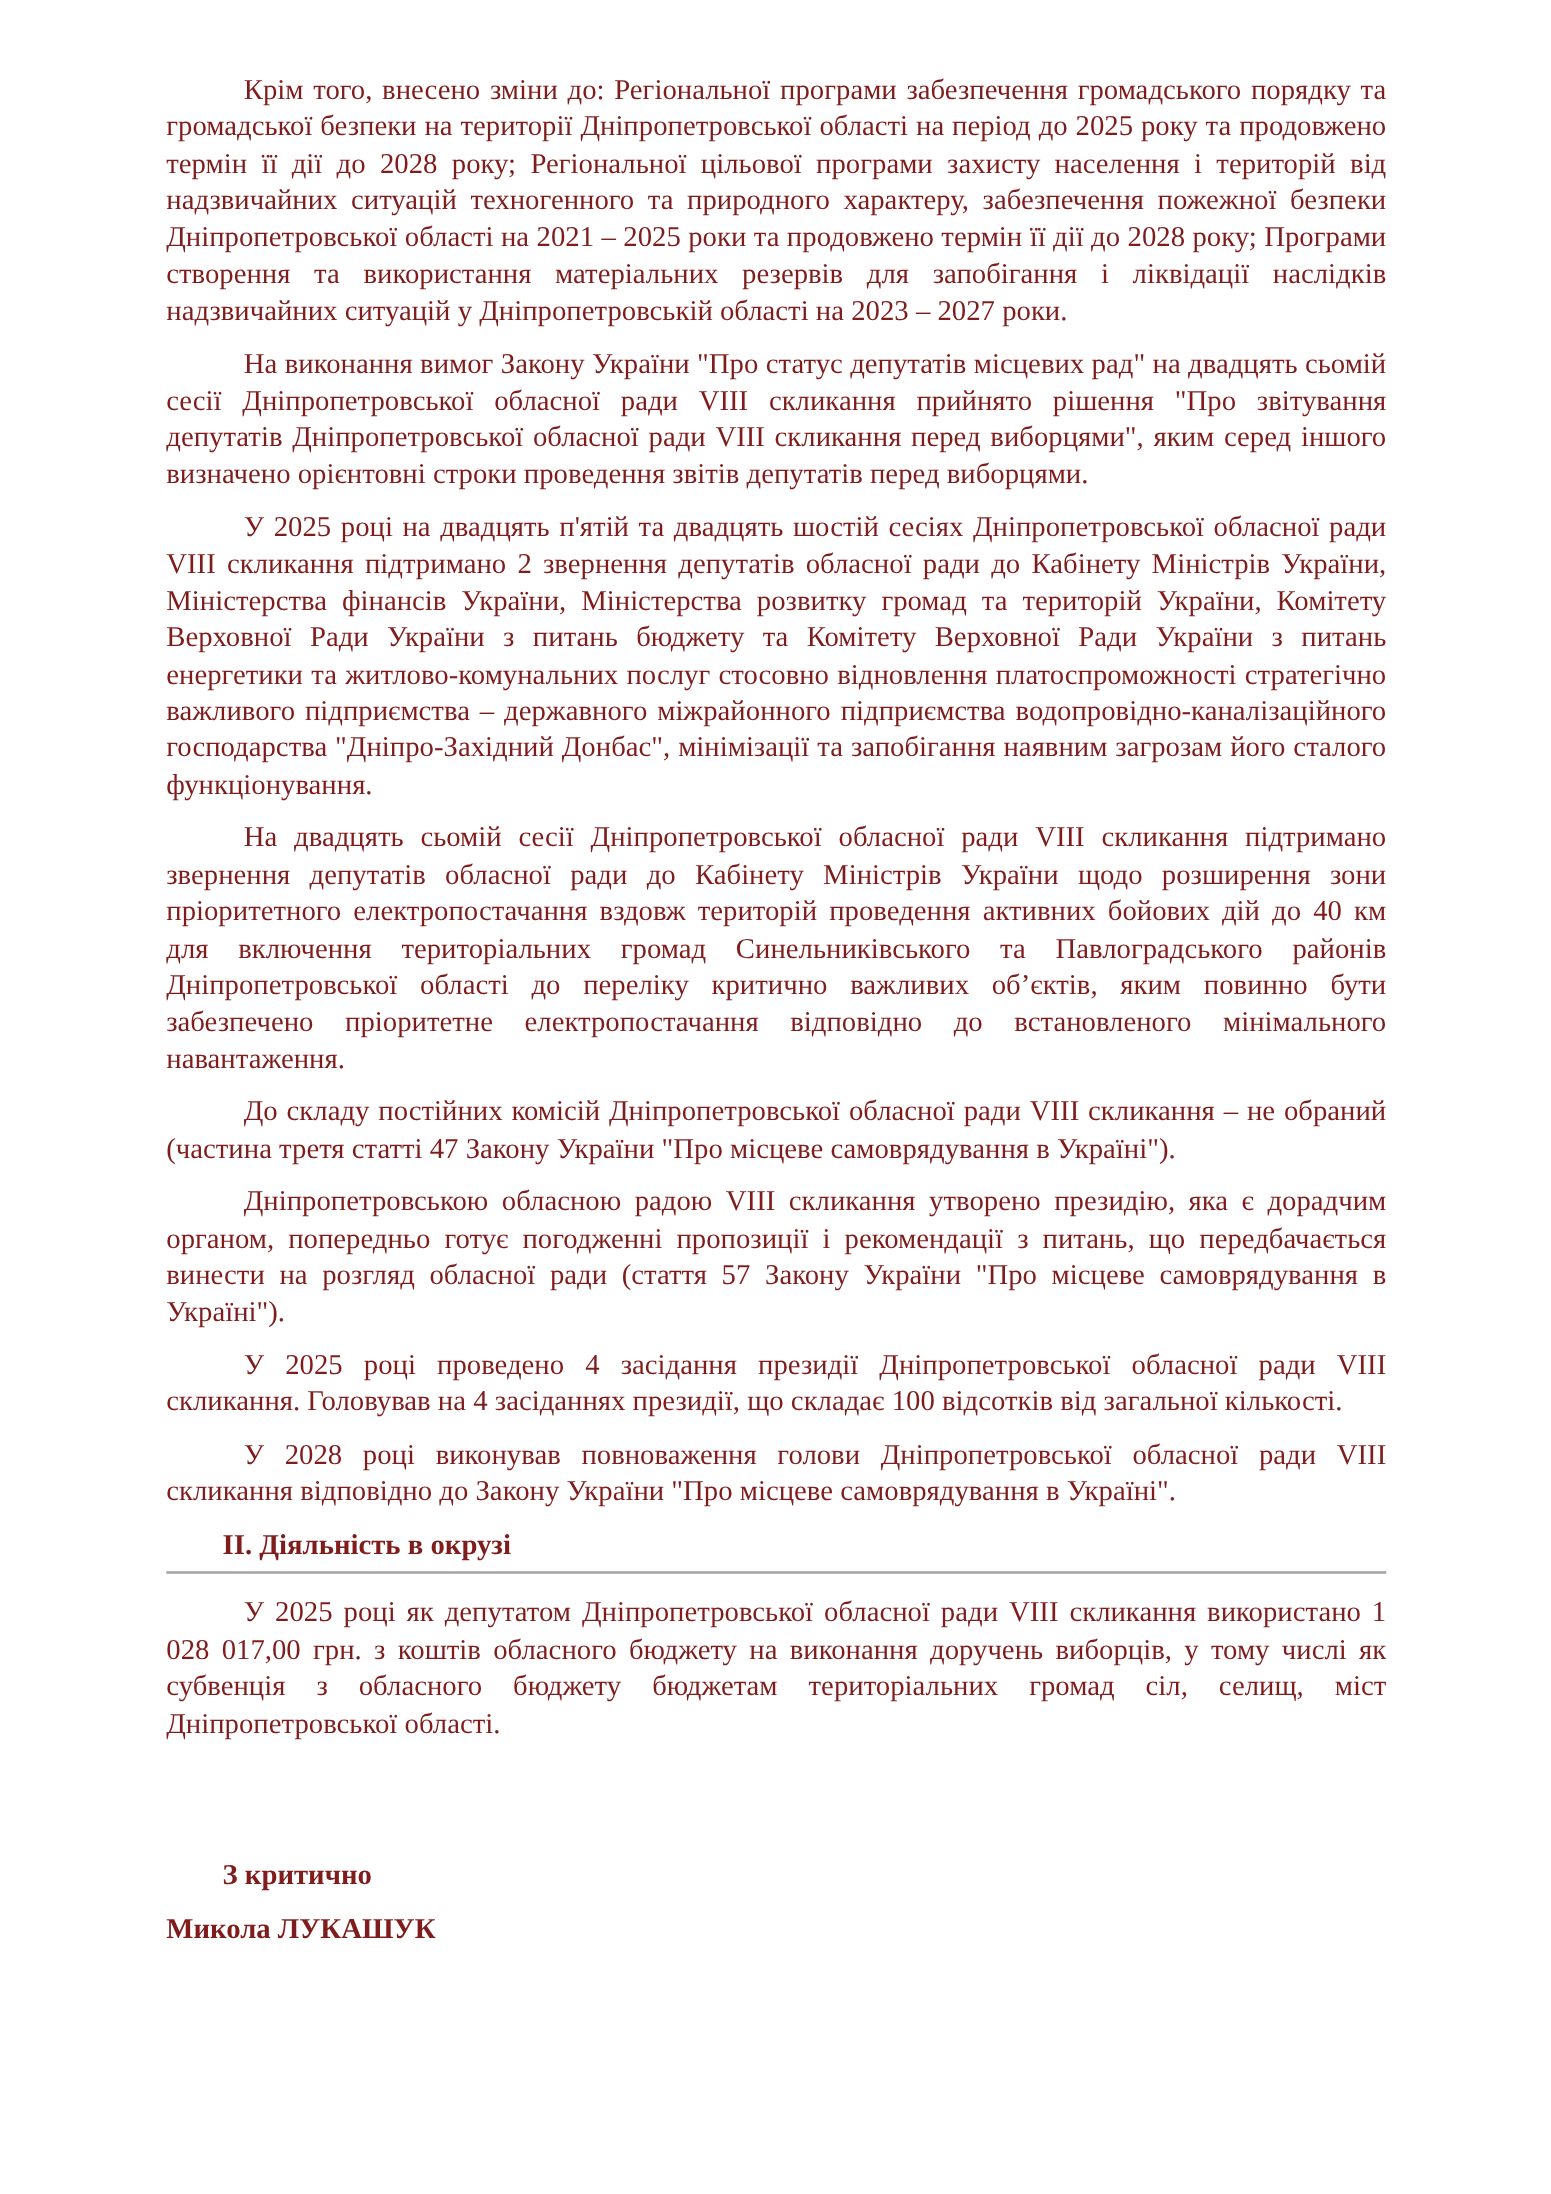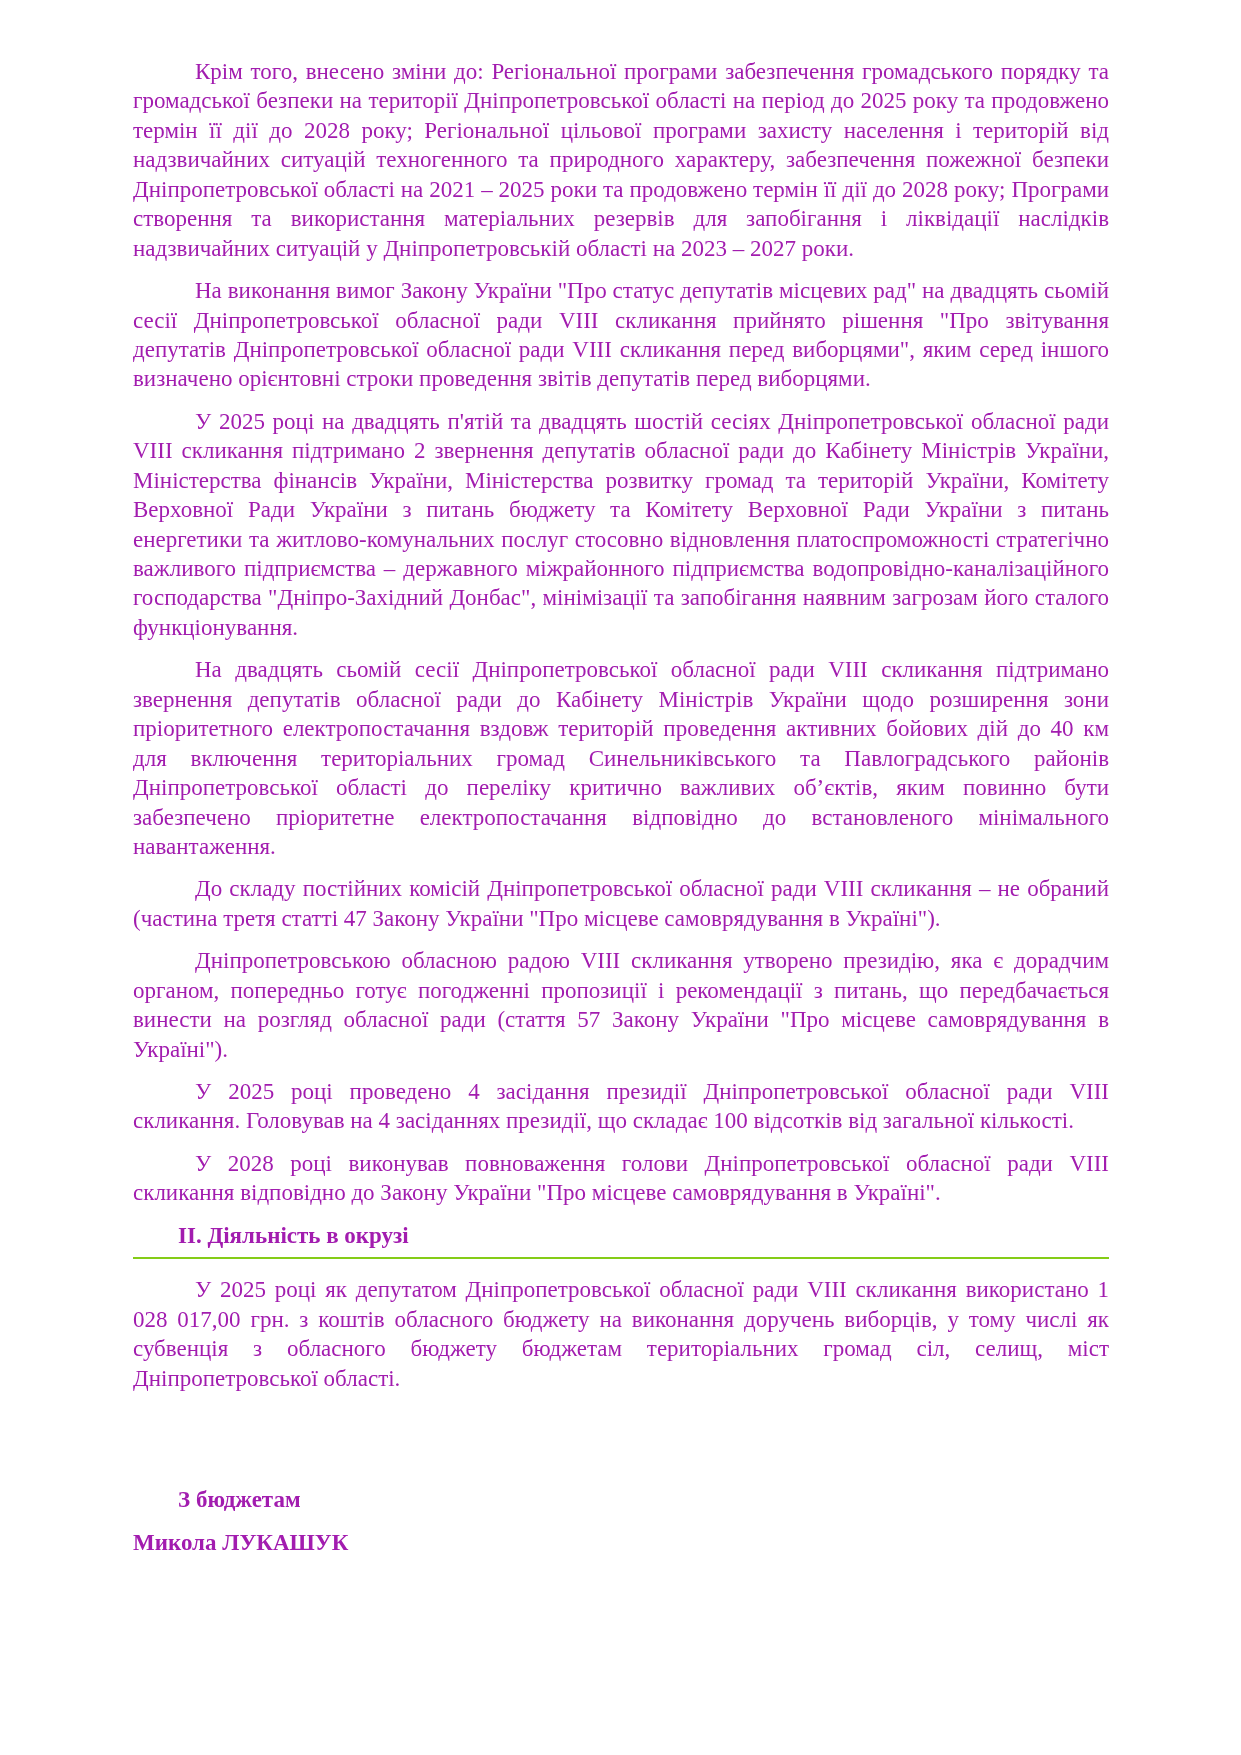"Крім того, внесено зміни до:" .page { color: #a21caf -> #7f1d1d }
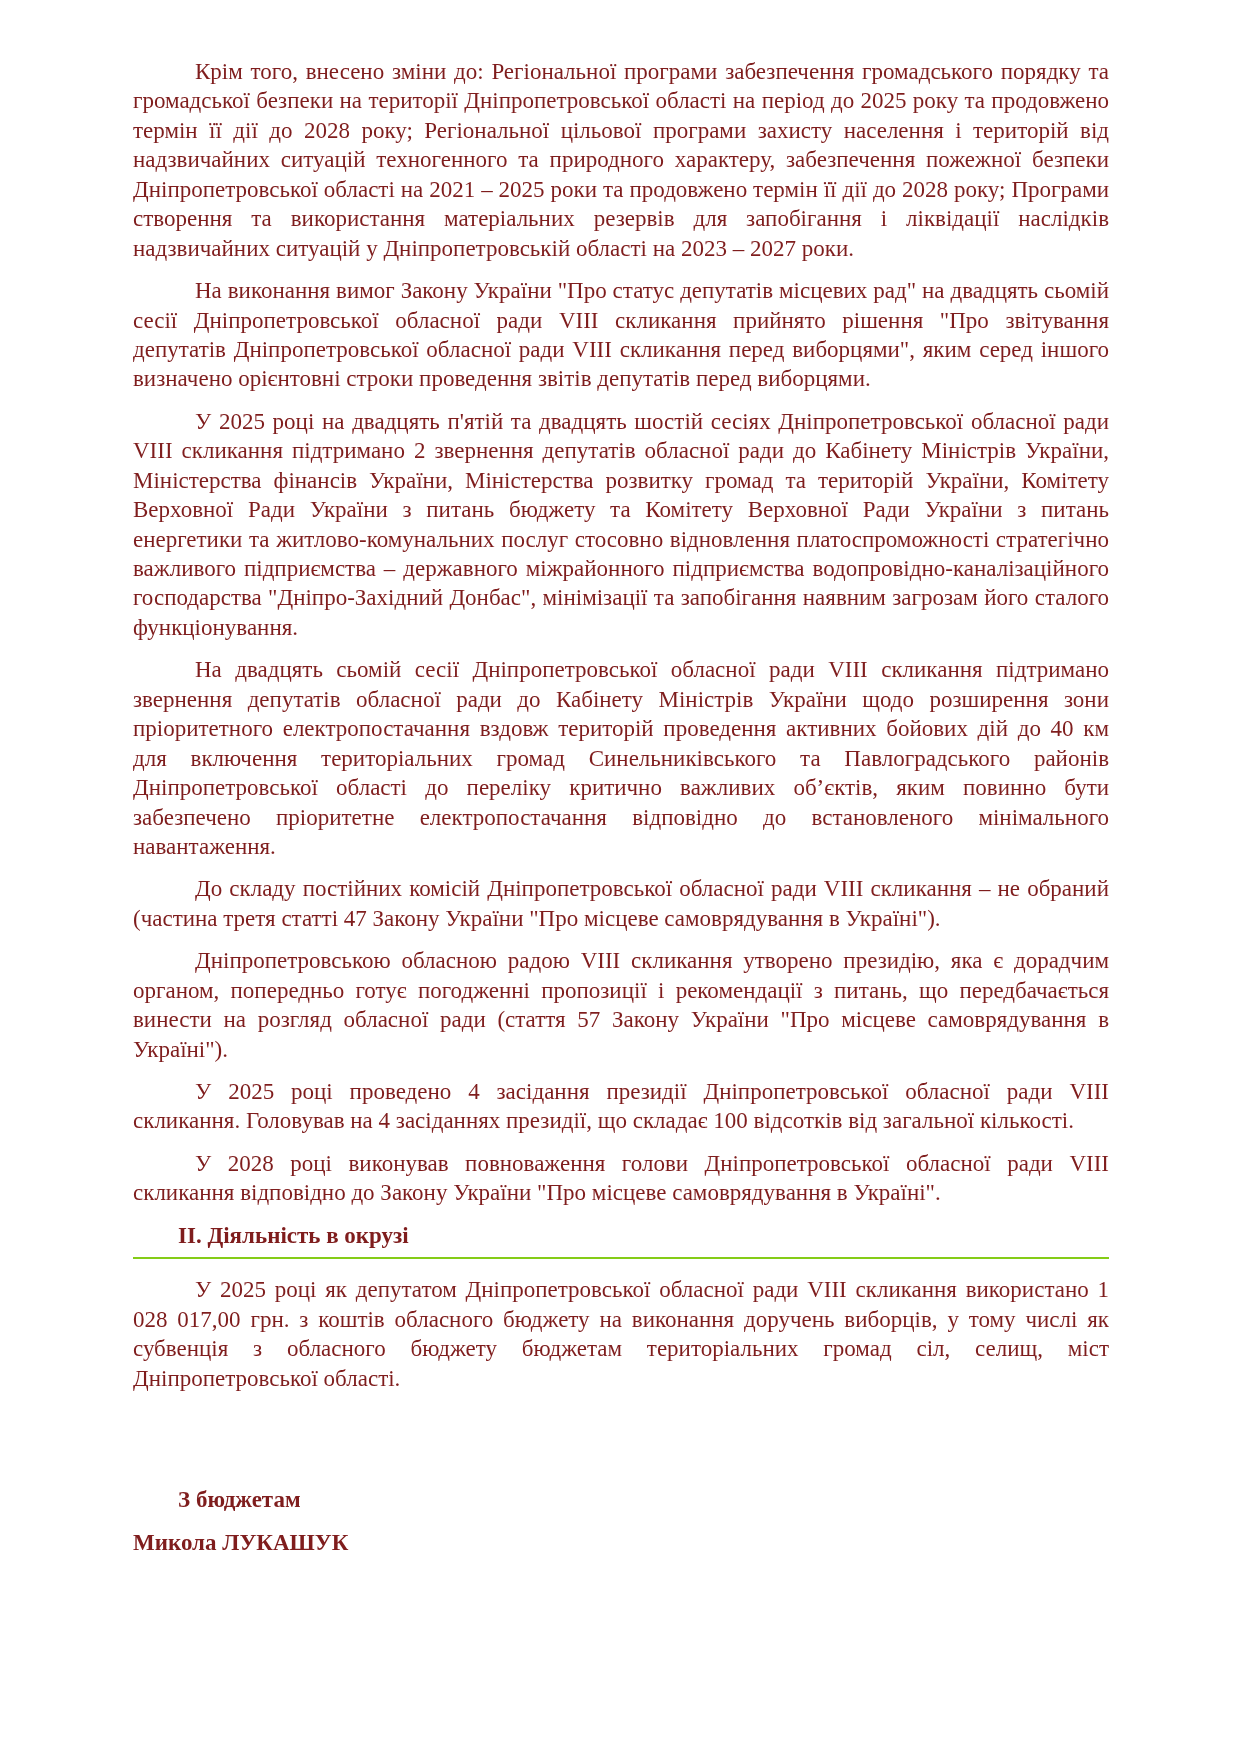"ІІ. Діяльність в окрузі" .section-heading { border-bottom: 2px solid #84cc16 -> 2px solid #a3a3a3 }
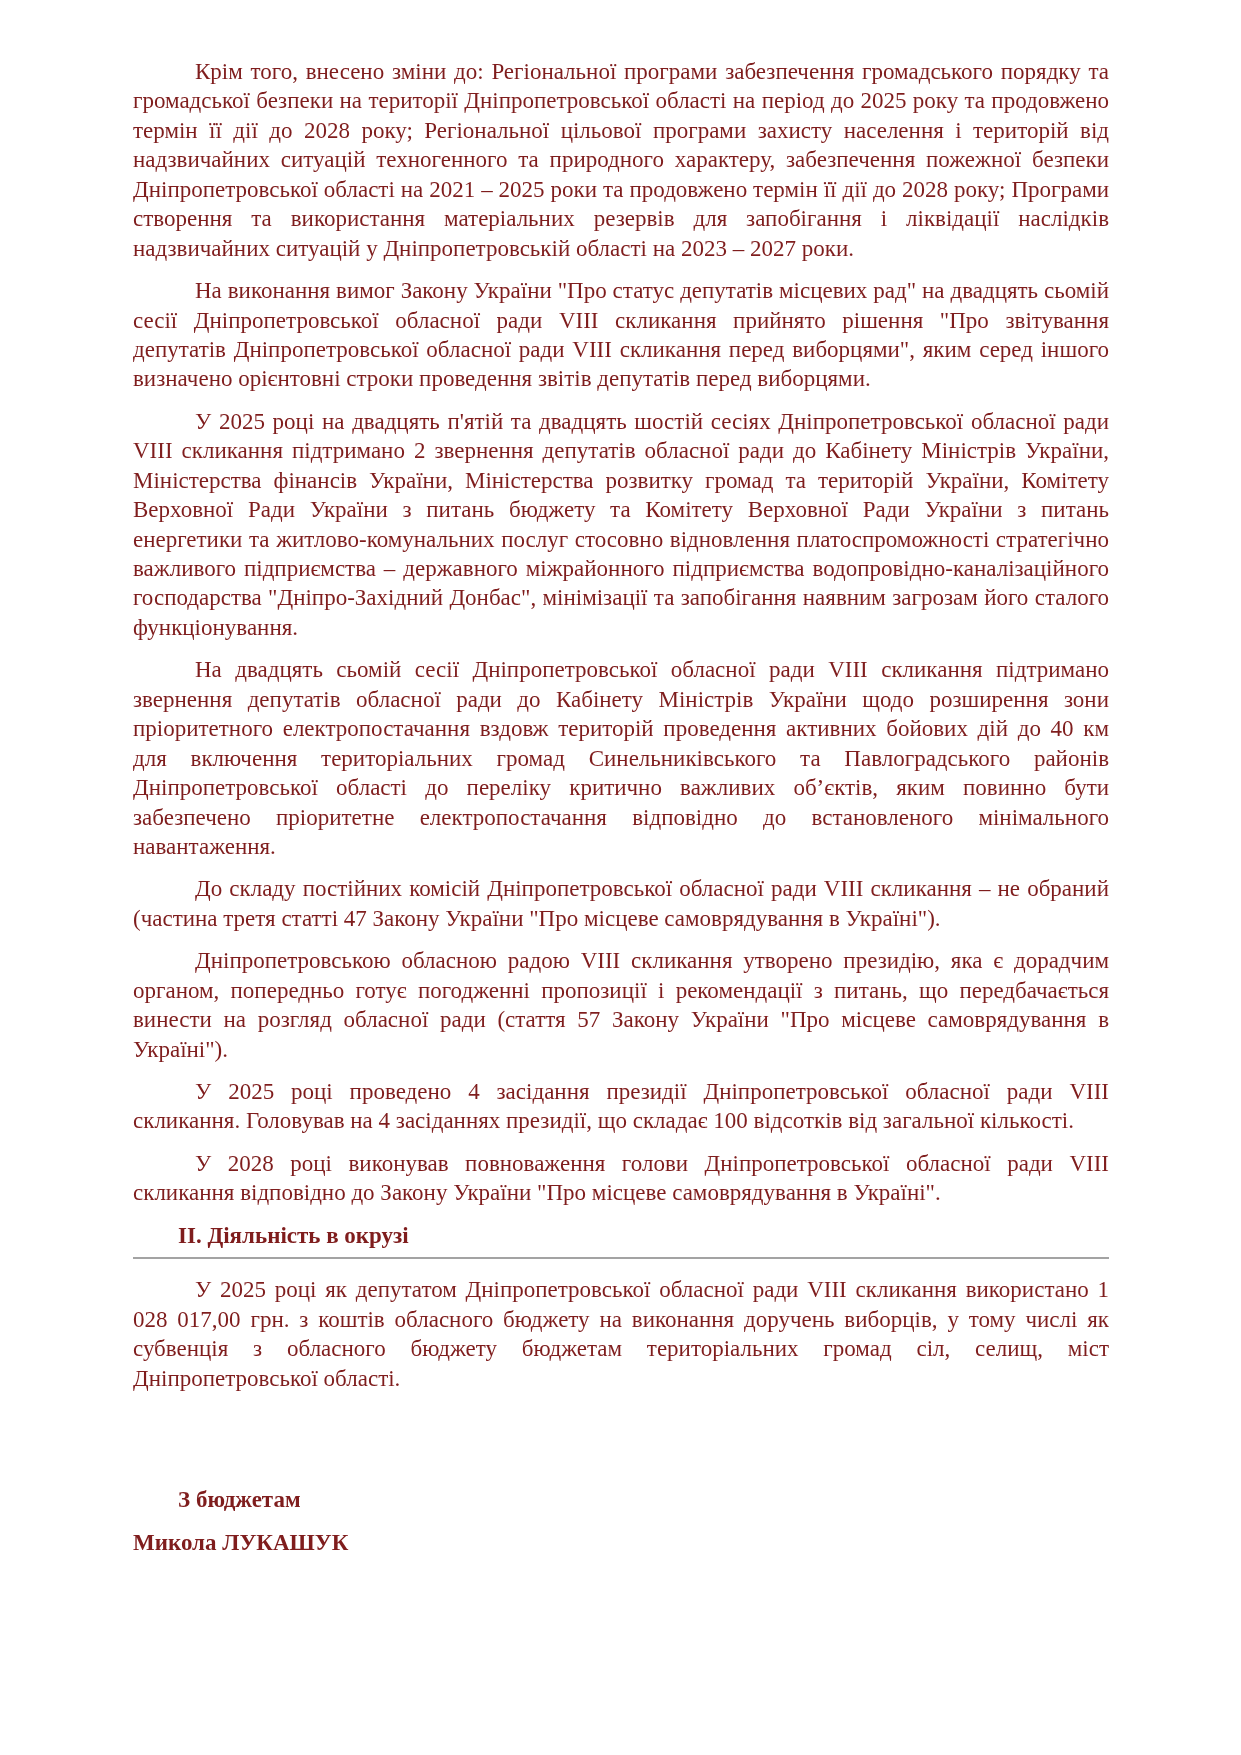"З бюджетам" p.closing { text: бюджетам -> критично }
